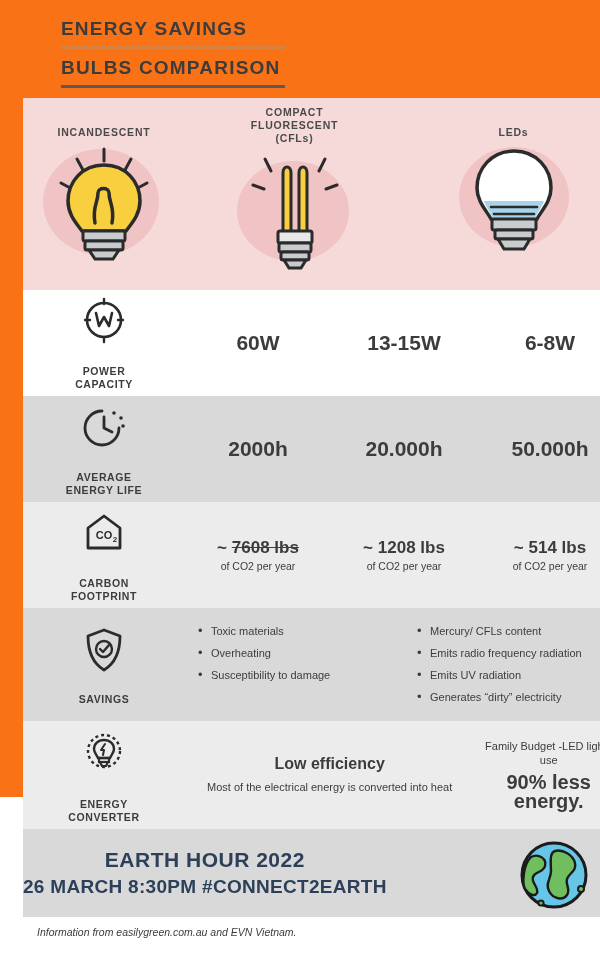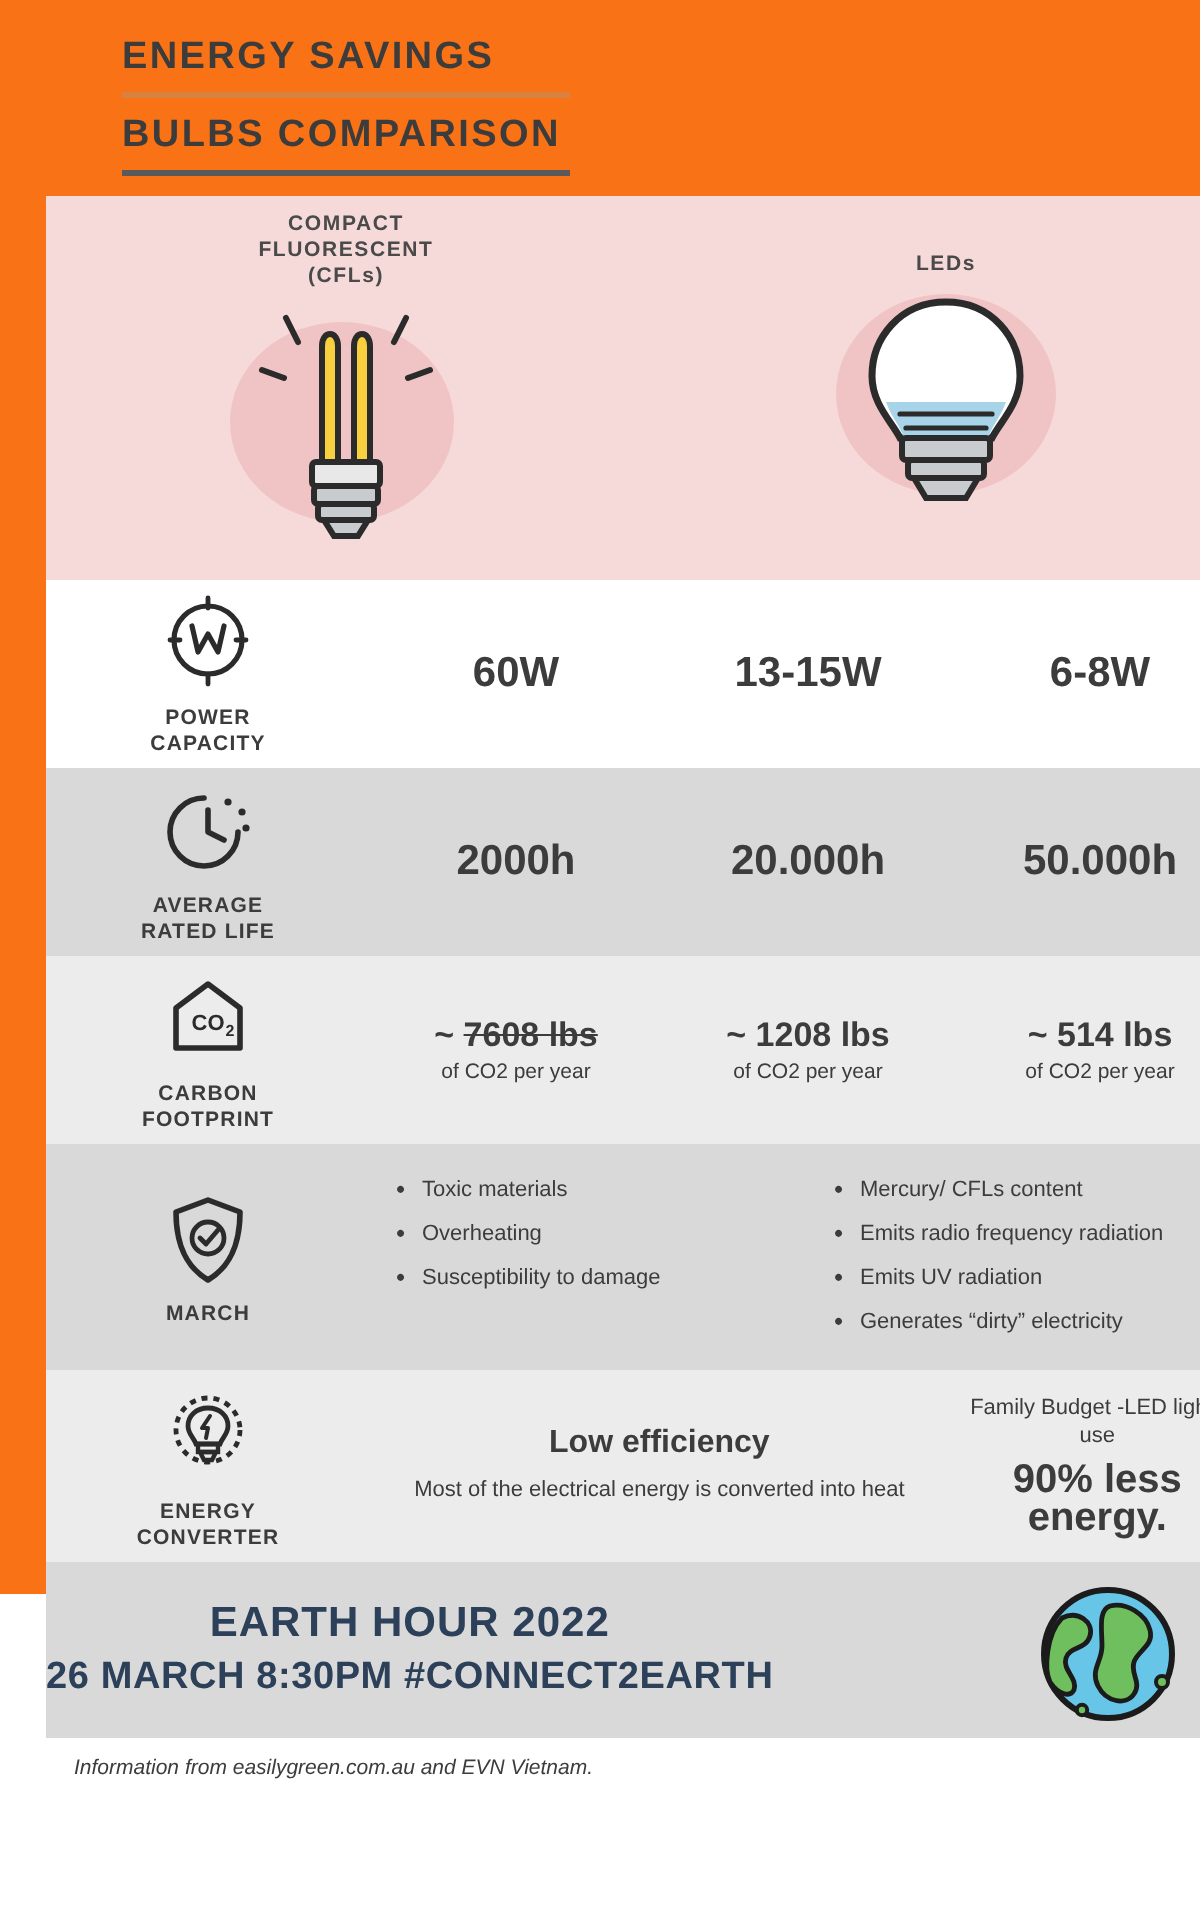"INCANDESCENT" div.bulb-col { html: none -> <div> <div>INCANDESCENT</div> <div> <div></div> <svg> <g> <line></line> <line></line> <line></line> <line></line> <line></line> </g> <path></path> <path></path> <rect></rect> <rect></rect> <path></path> </svg> </div> </div> }
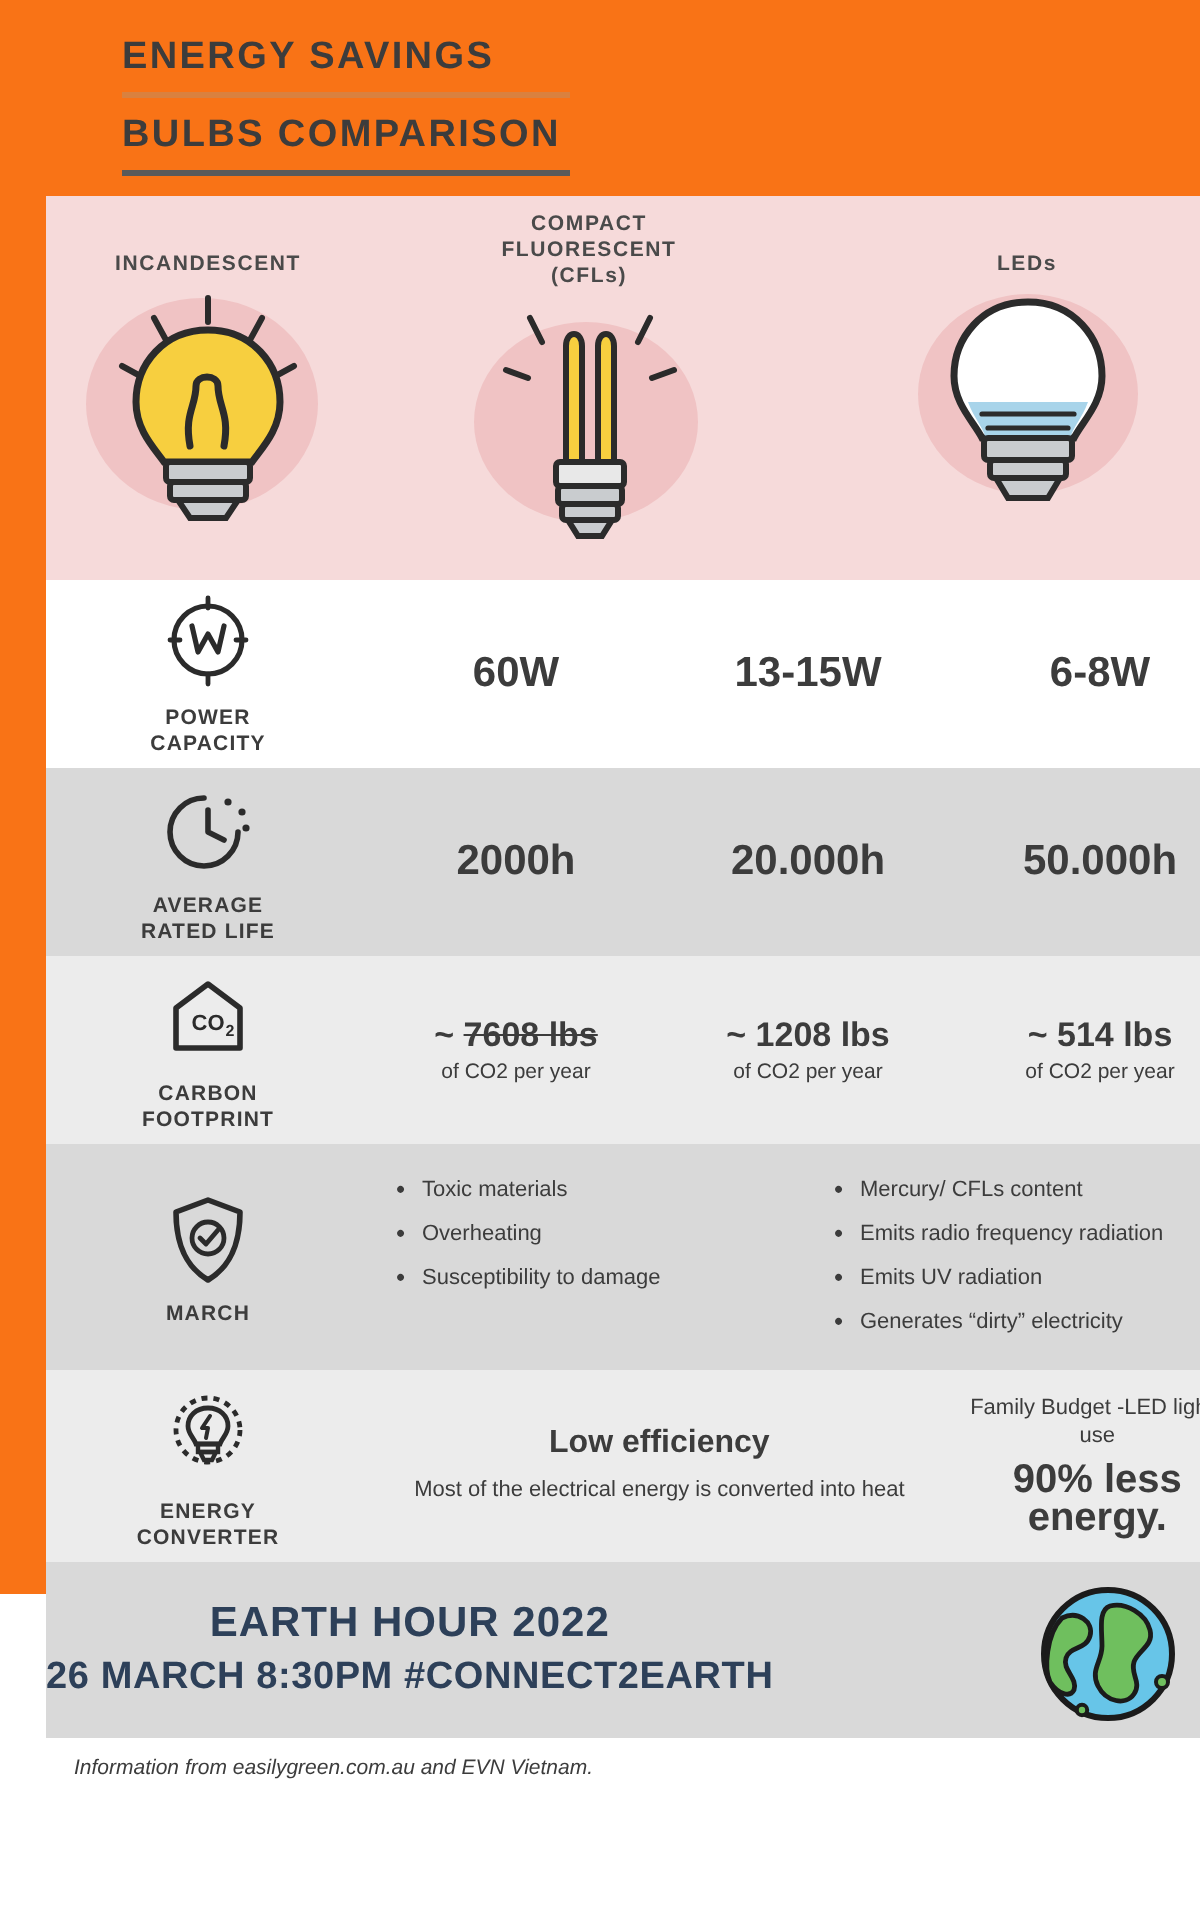"POWER" .cell-icon-label { margin-top: 5px -> 17px }
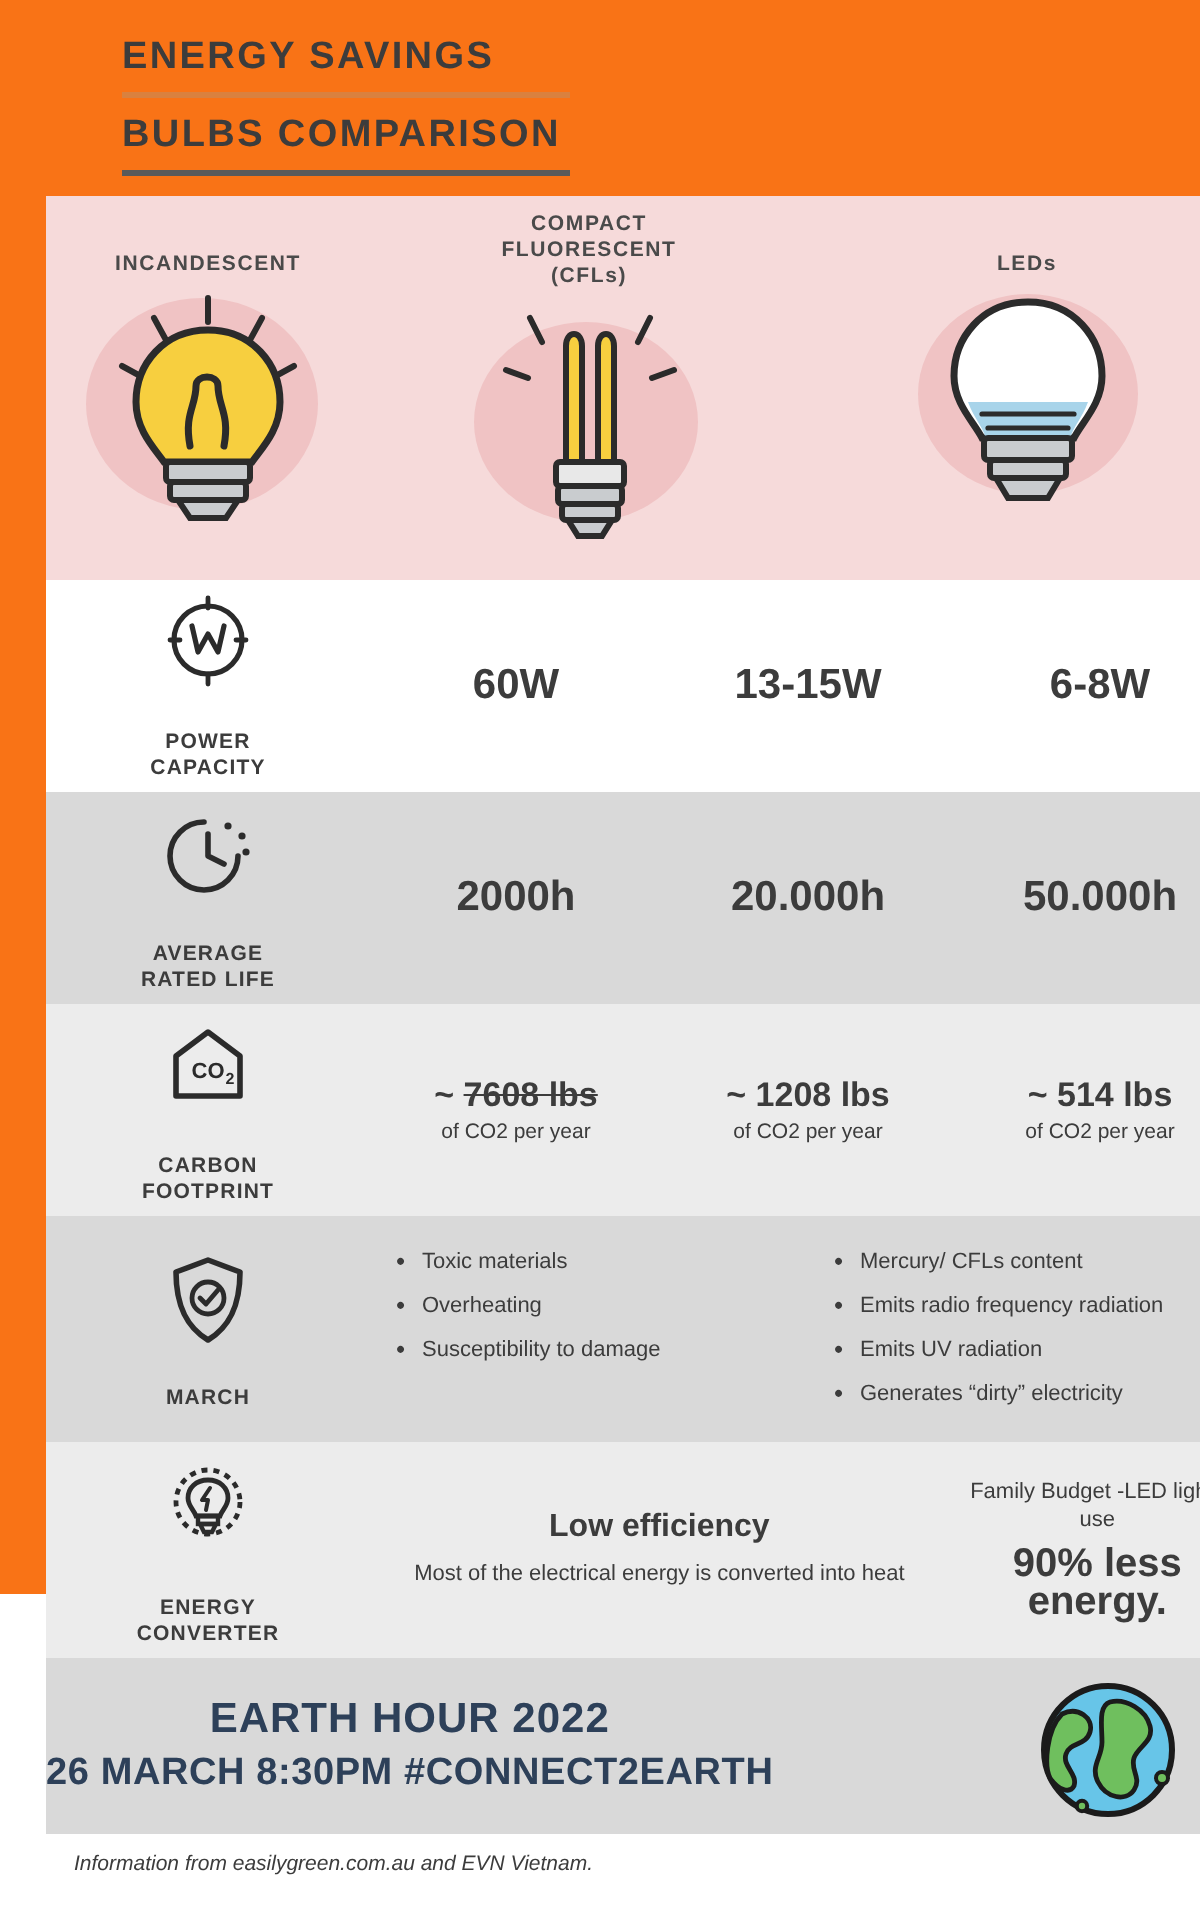"RATED LIFE" span { text: RATED -> ENERGY }
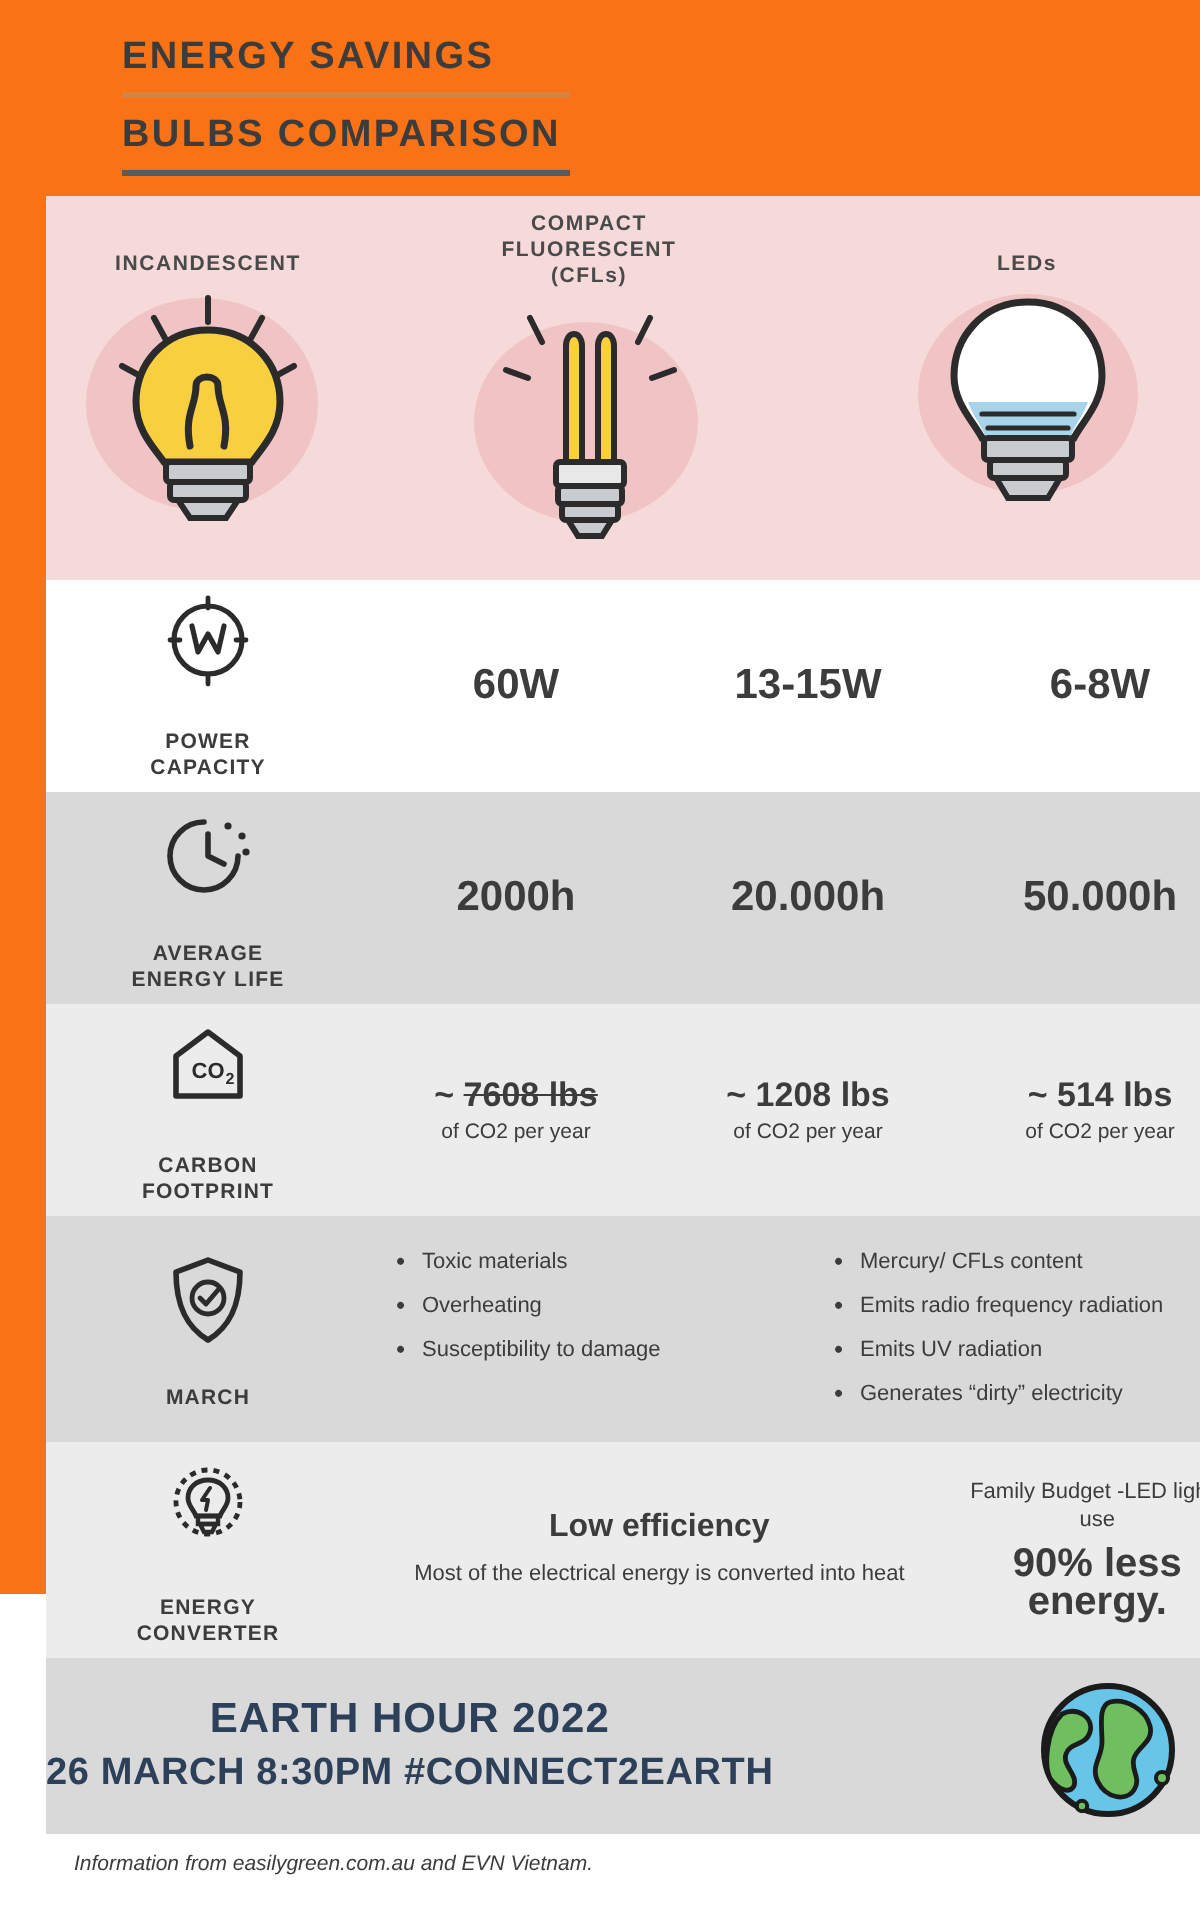"MARCH" span { text: MARCH -> SAVINGS }
